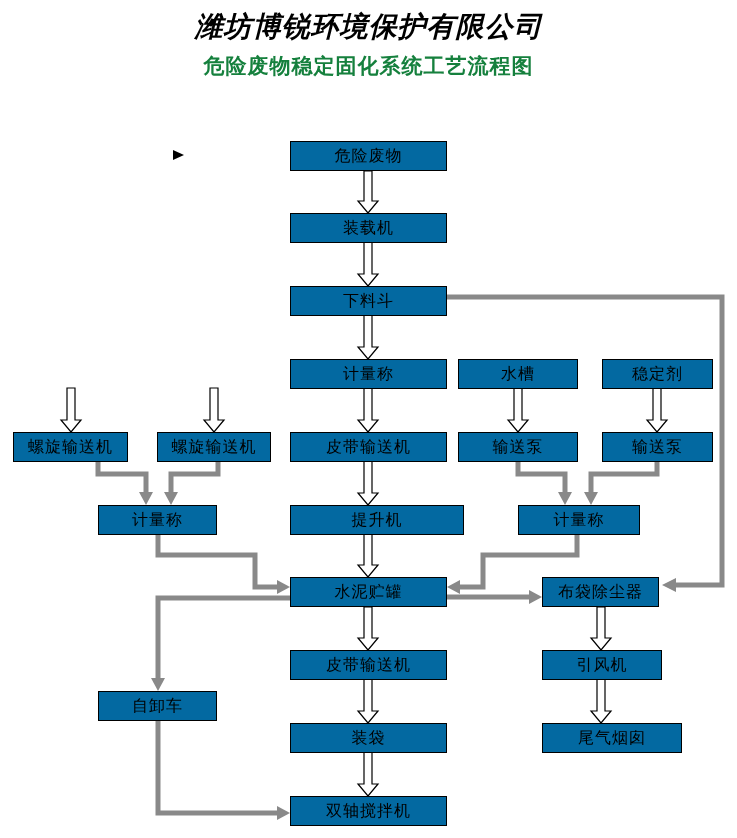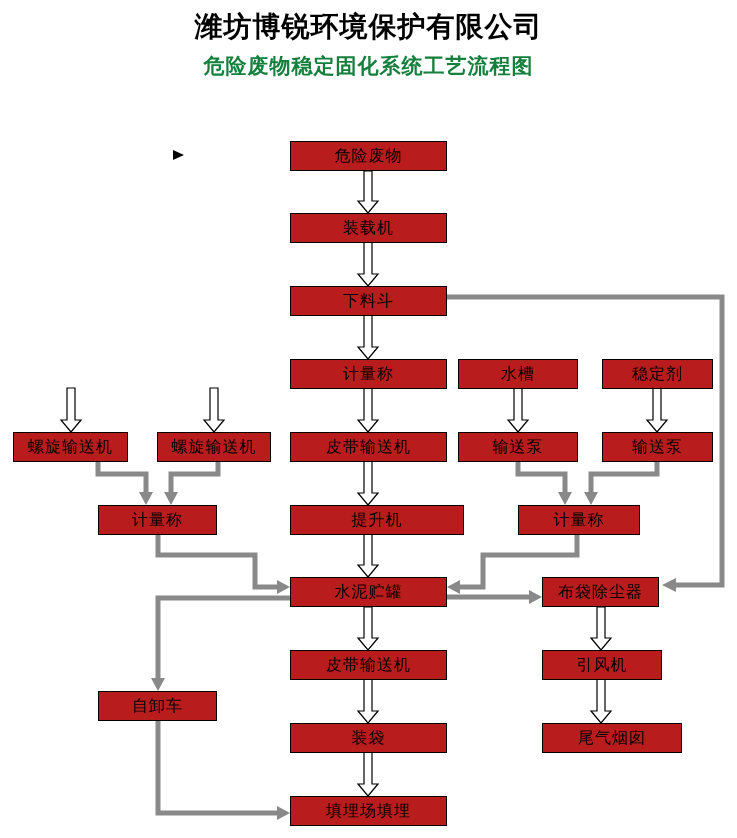"潍坊博锐环境保护有限公司" .company-title { font-style: none -> italic }
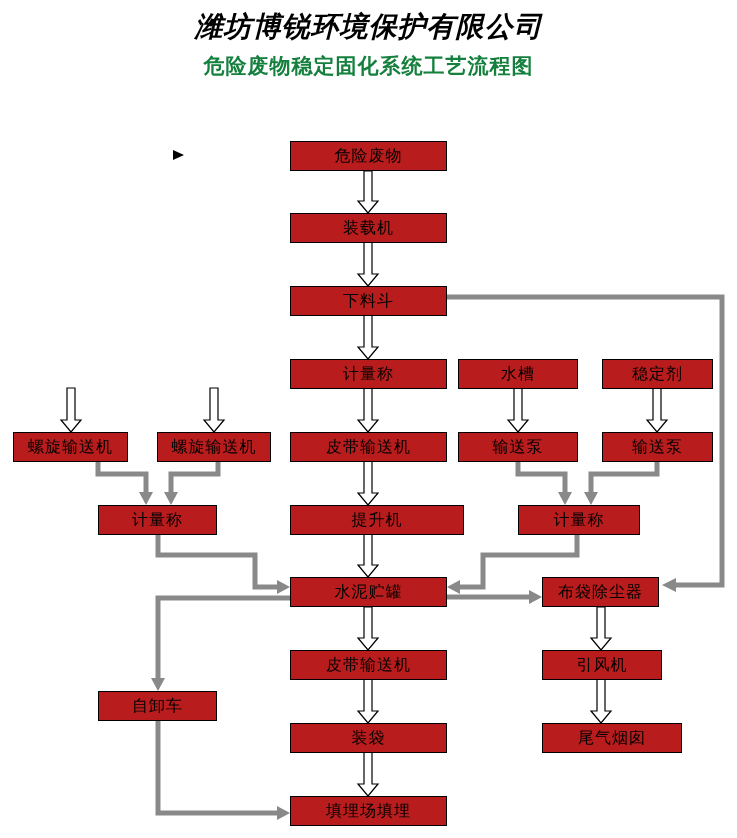"危险废物" .node { background: #b91c1c -> #0369a1 }
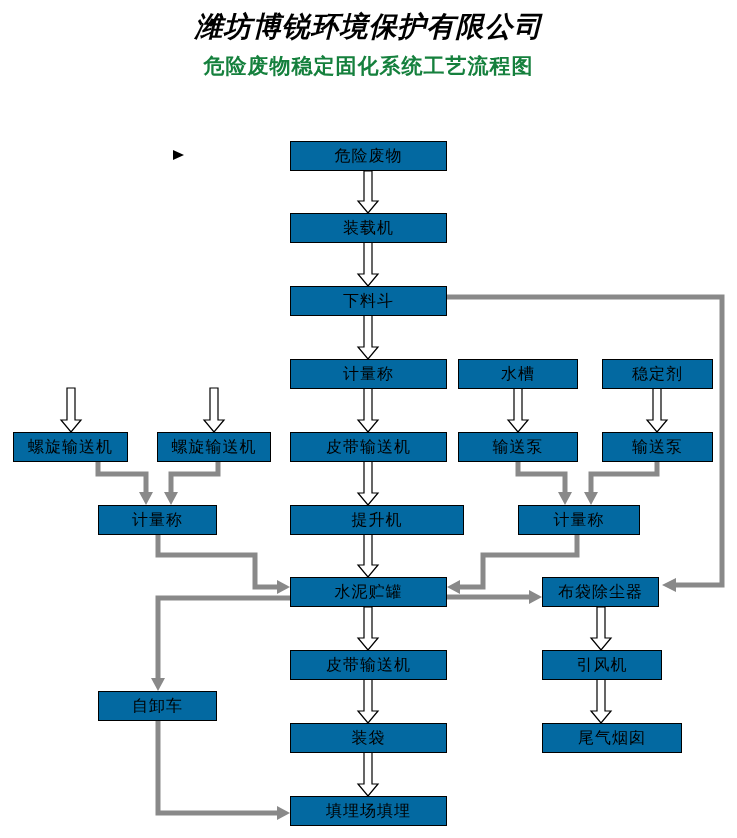"填埋场填埋" div.node { text: 填埋场填埋 -> 双轴搅拌机 }
